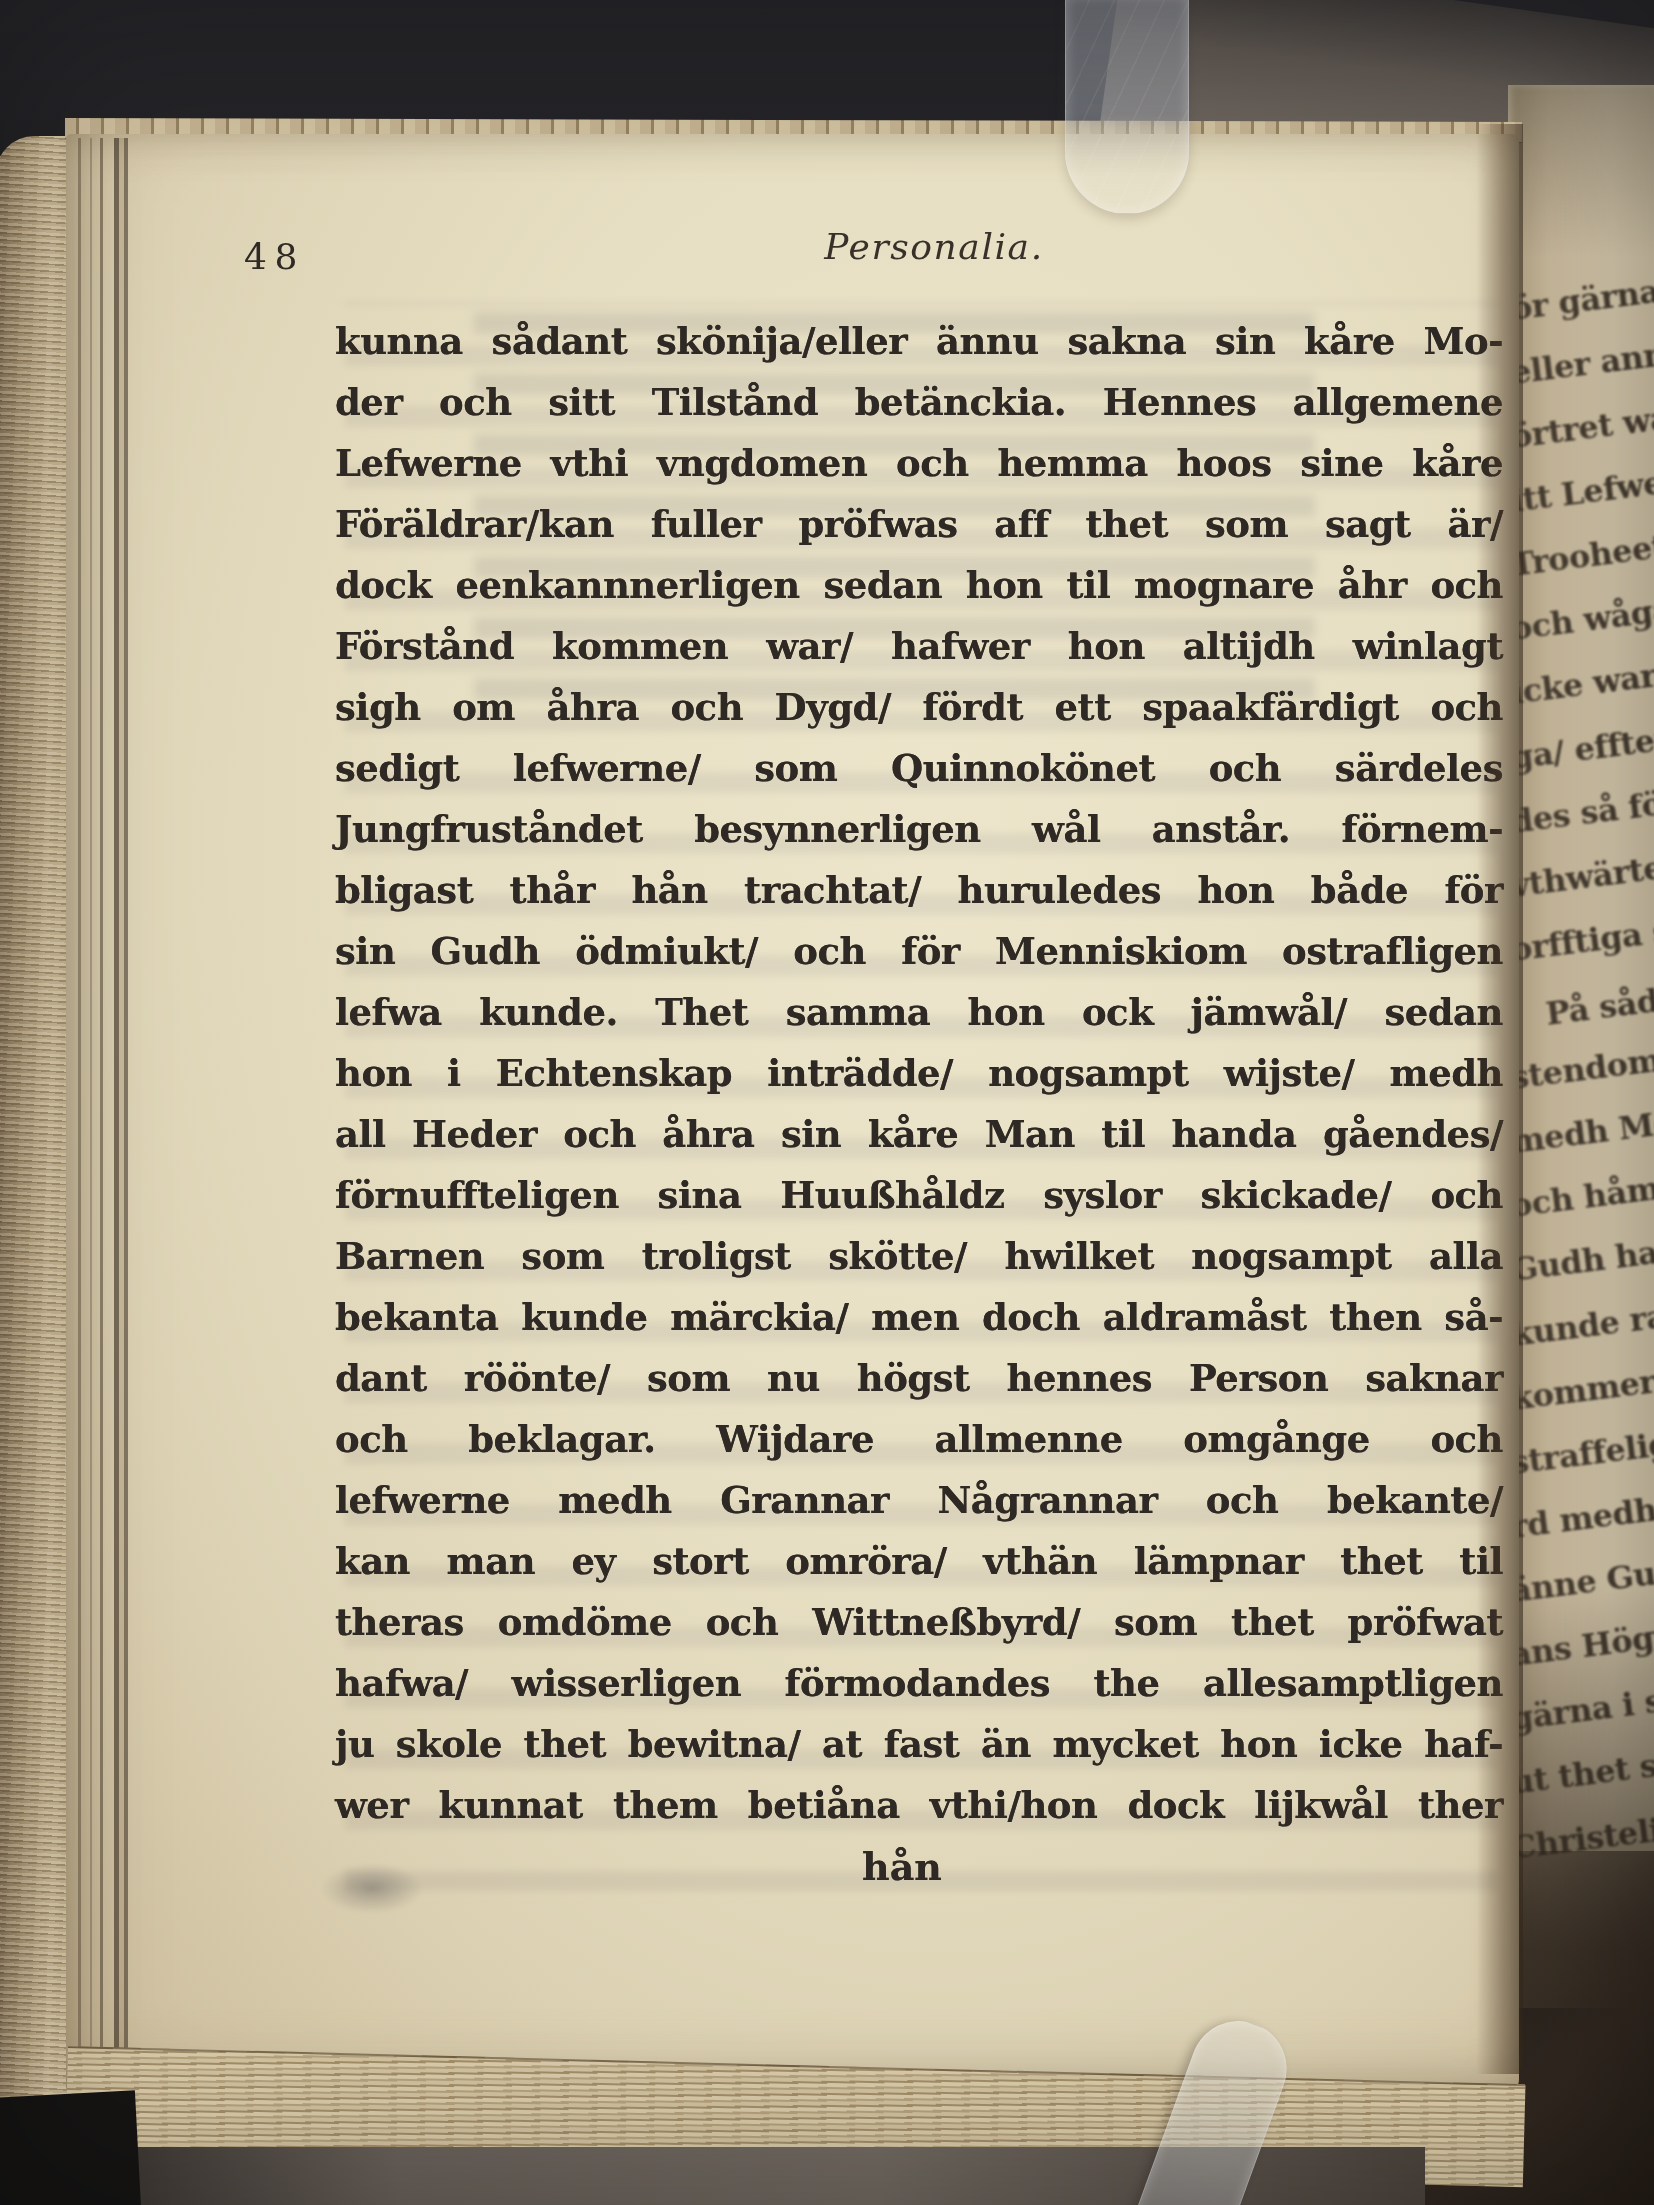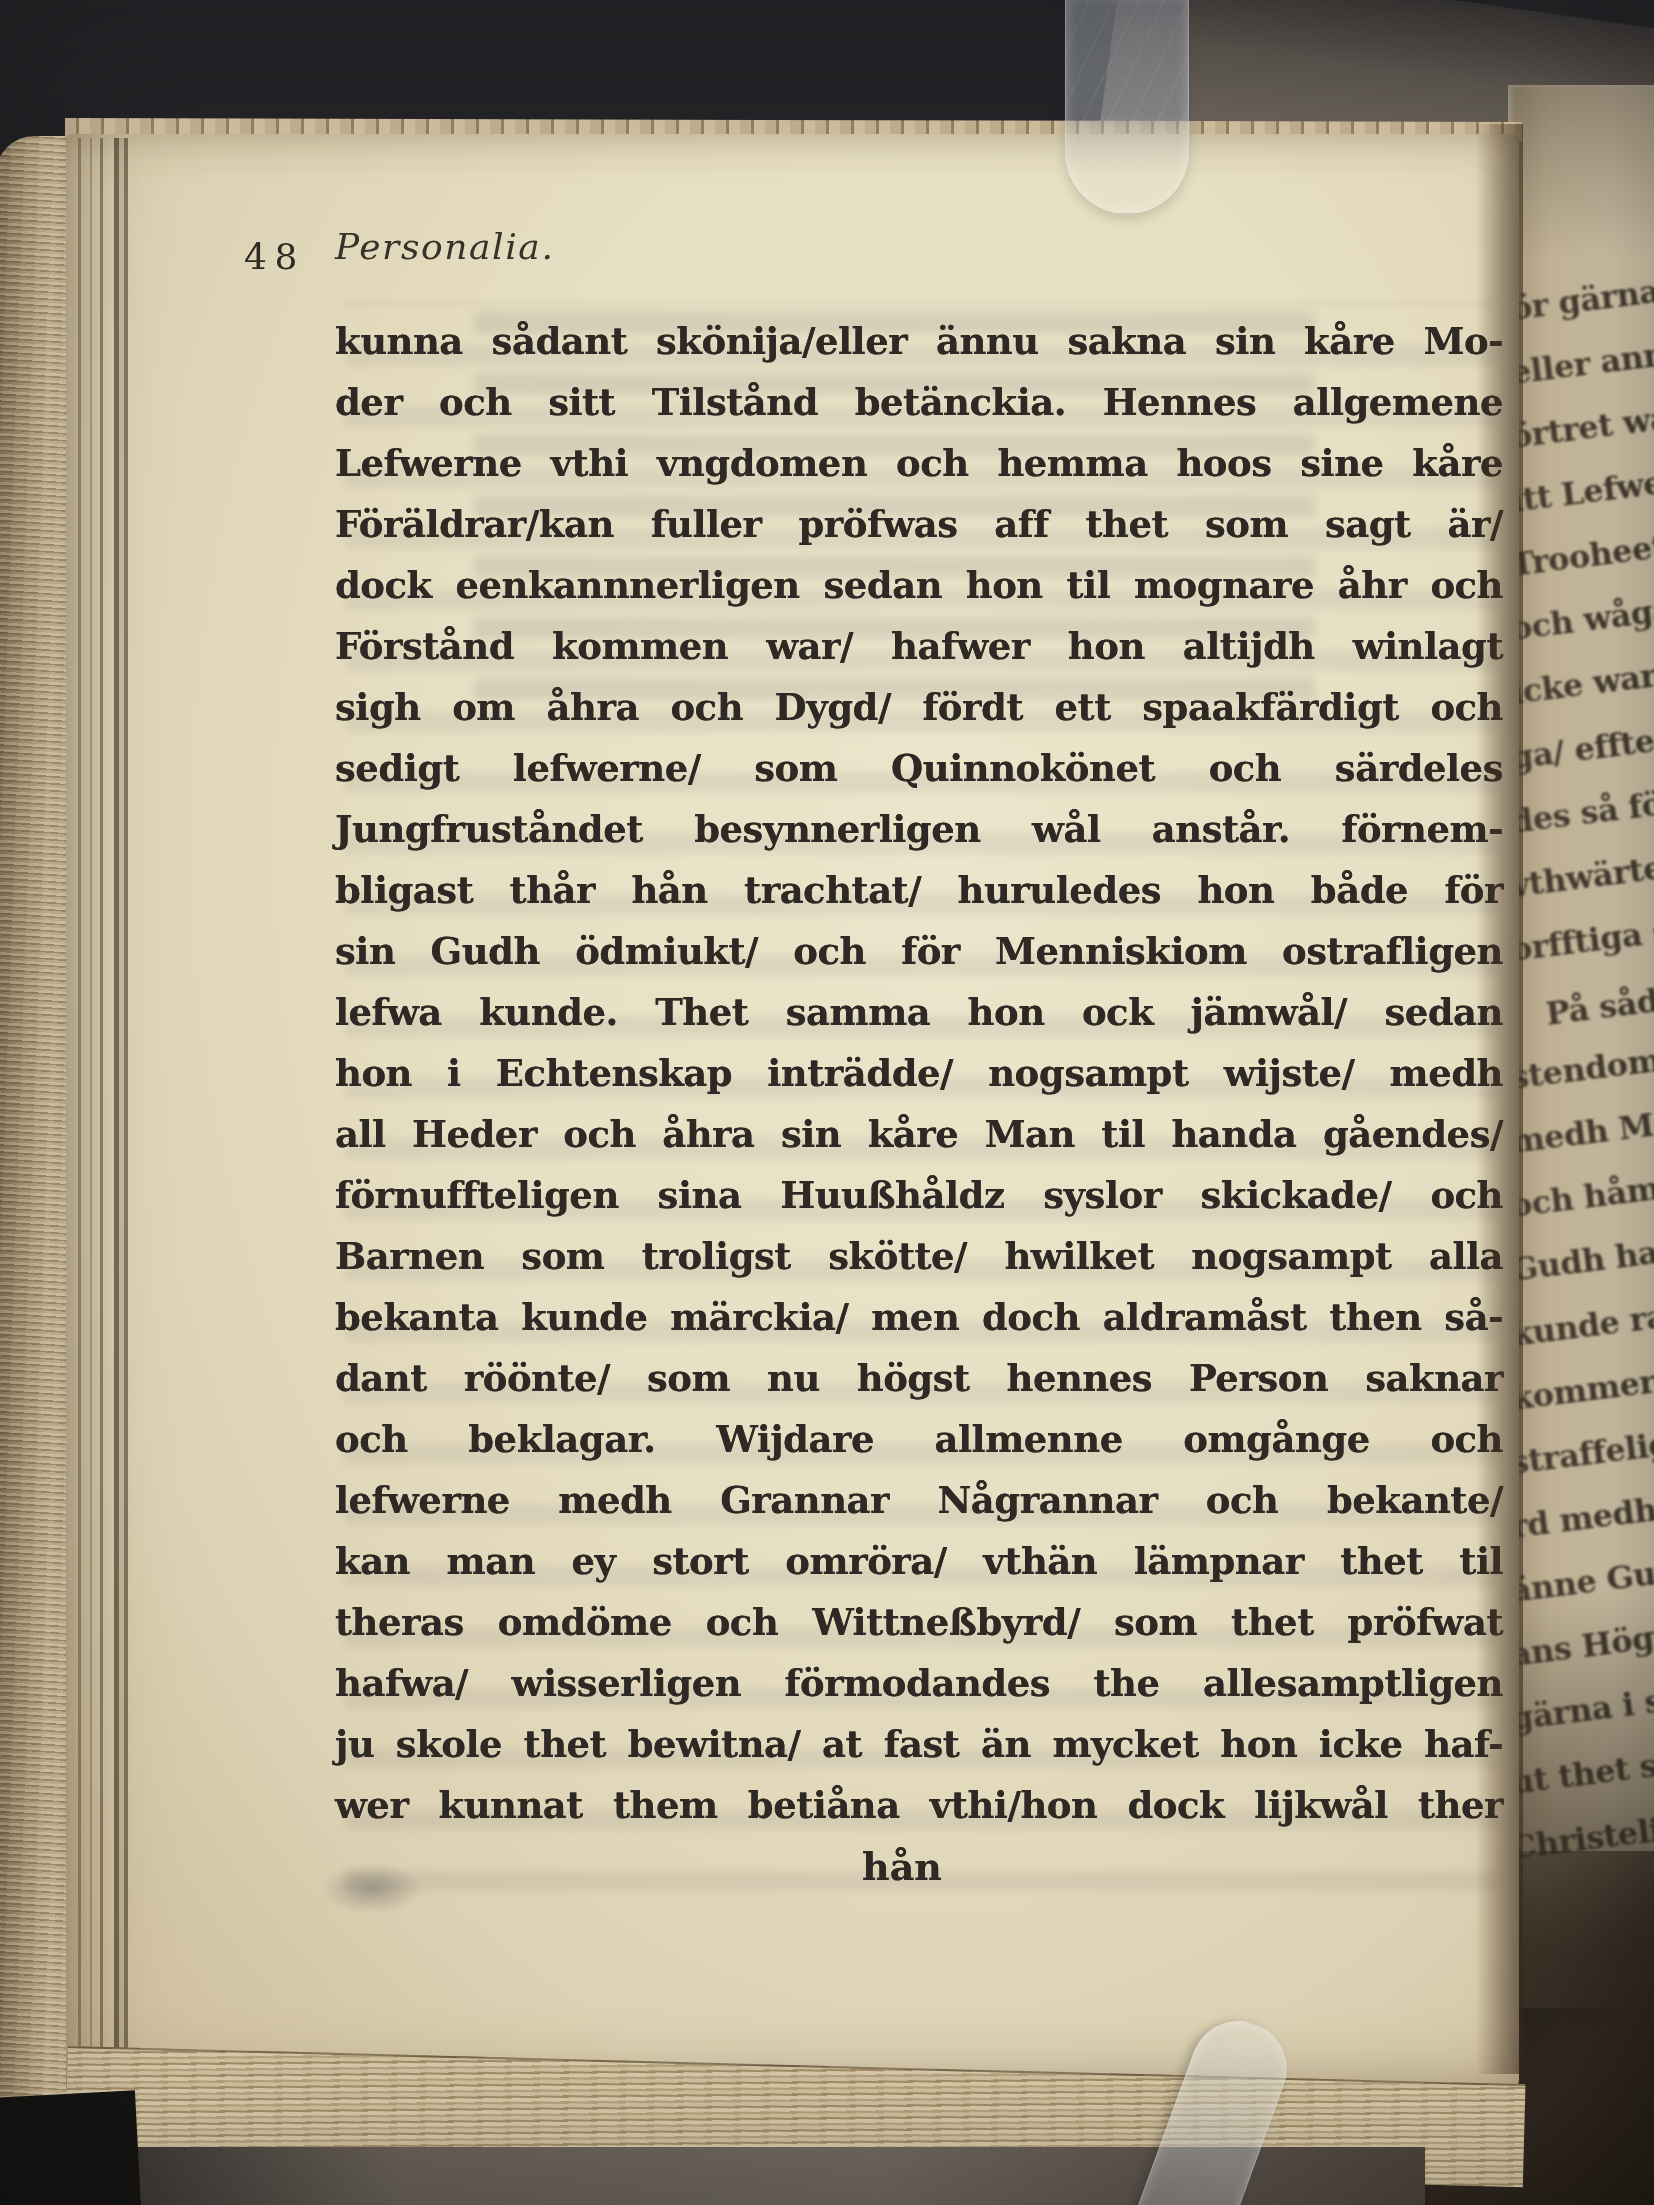"Personalia." .running-header { left: 335px -> 350px; text-align: none -> center }
